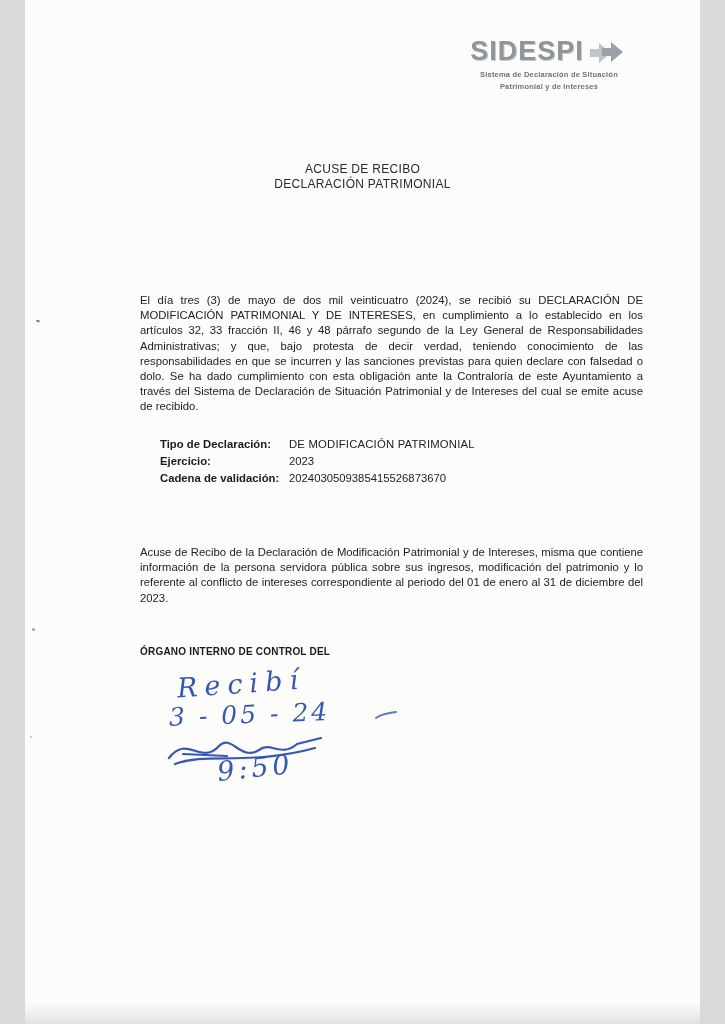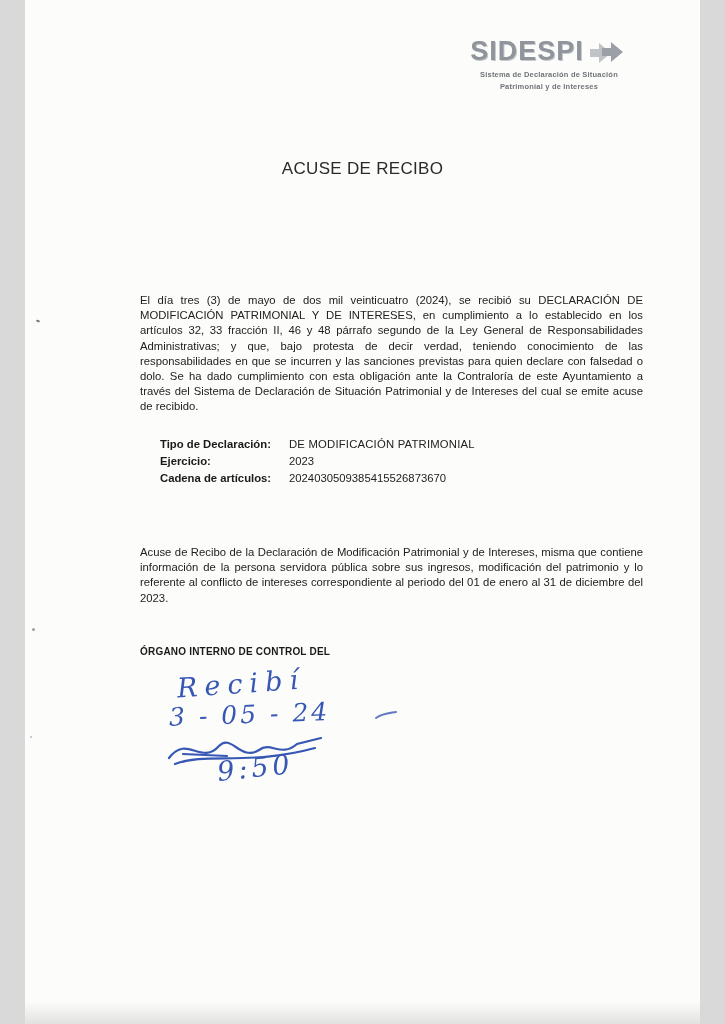"ACUSE DE RECIBO" .doc-title { font-size: 17px -> 12px }
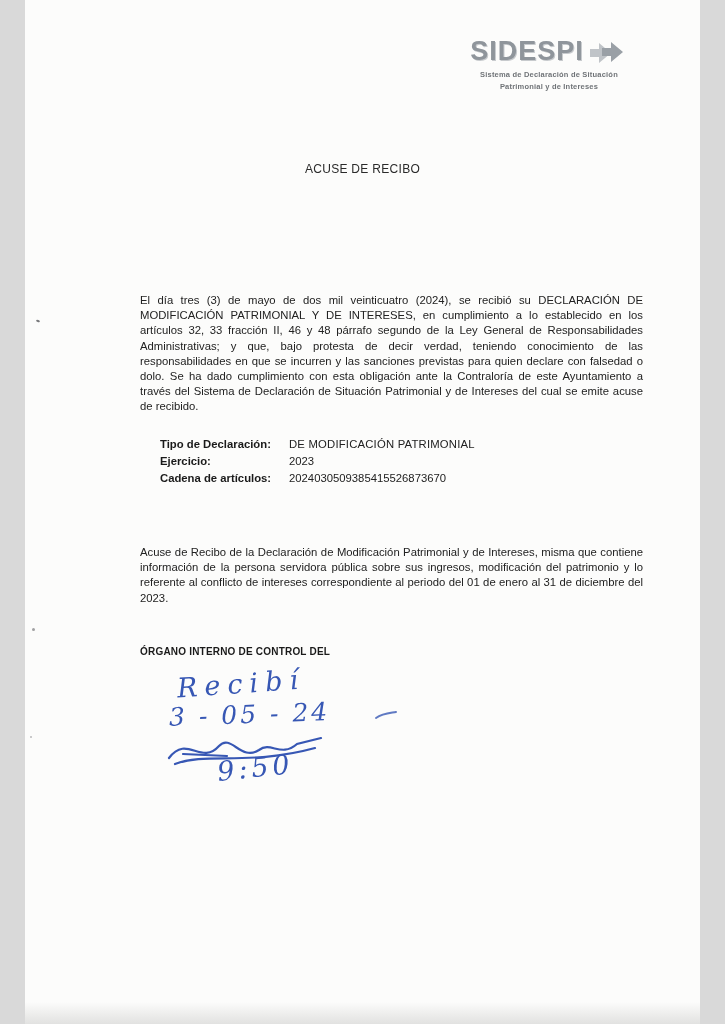"DECLARACIÓN PATRIMONIAL" div { html: none -> <div>DECLARACIÓN PATRIMONIAL</div> }
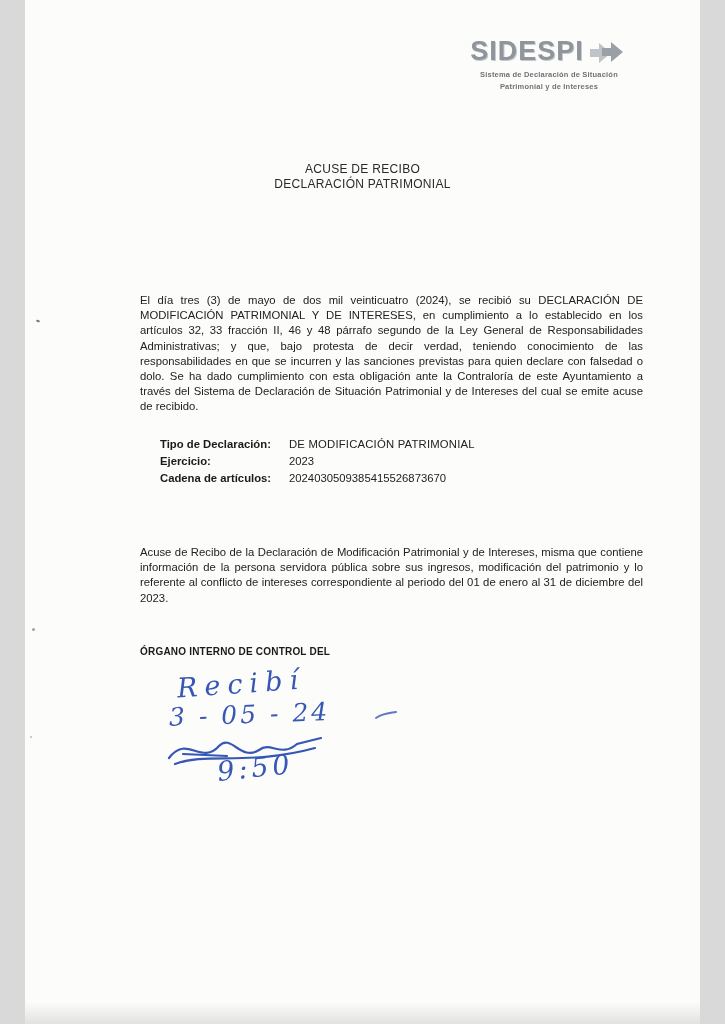"Cadena de artículos:" span.field-label { text: artículos -> validación }
